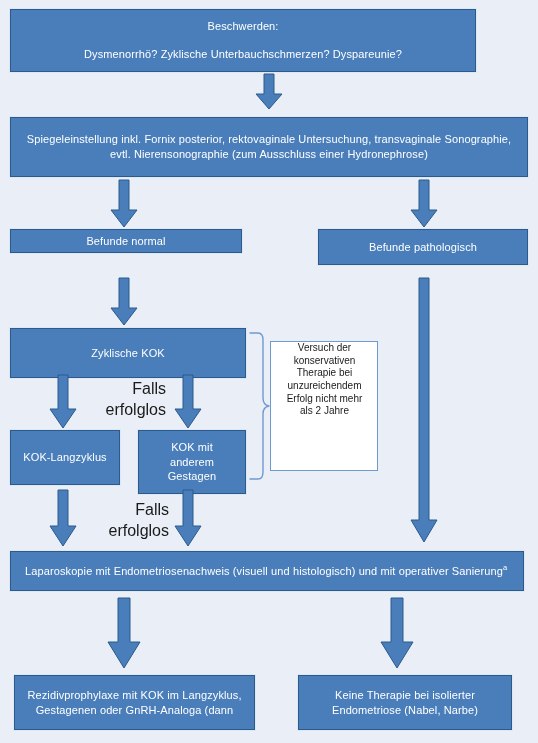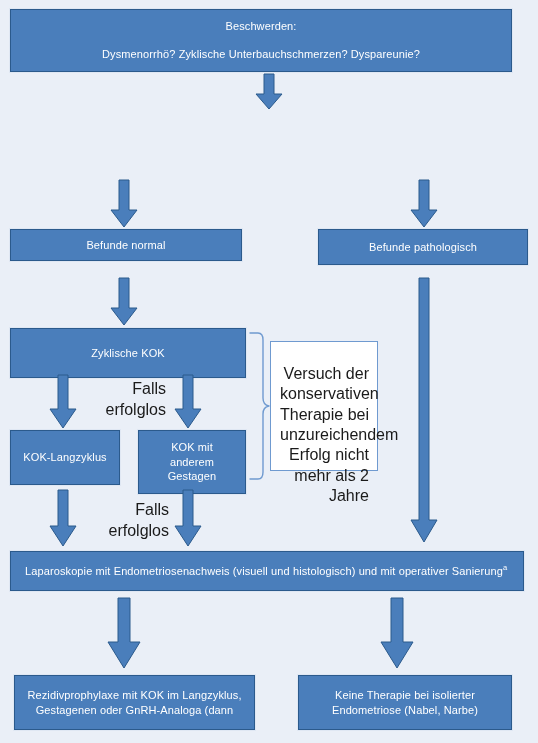"Beschwerden:" div.box { width: 502px -> 466px }
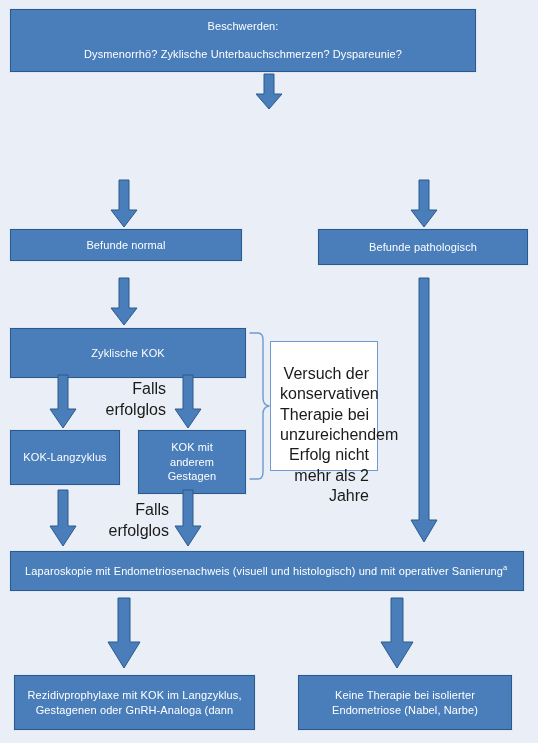"Spiegeleinstellung inkl. Fornix" div.box { html: none -> <div> <span> <span>Spiegeleinstellung inkl. Fornix posterior, rektovaginale Untersuchung, transvaginale Sonographie,</span> <span>evtl. Nierensonographie (zum Ausschluss einer Hydronephrose)</span> </span> </div> }
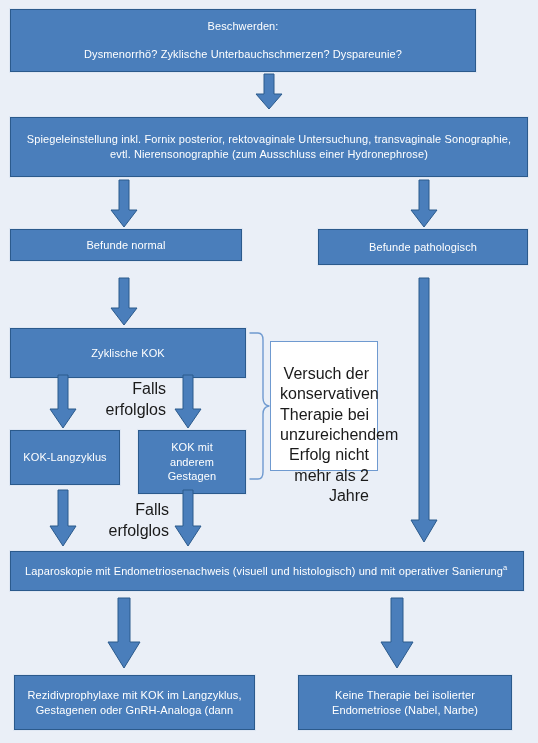"Befunde normal" div.box { height: 32px -> 24px }
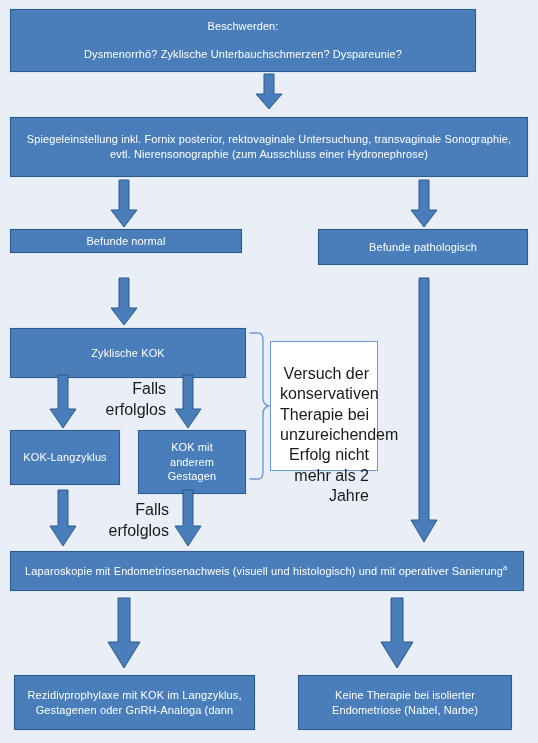"Versuch der konservativen Therapie bei" .callout { font-size: 16px -> 10px; padding: 22px 8px 6px 9px -> 0 8px 6px 9px; text-align: right -> center }
